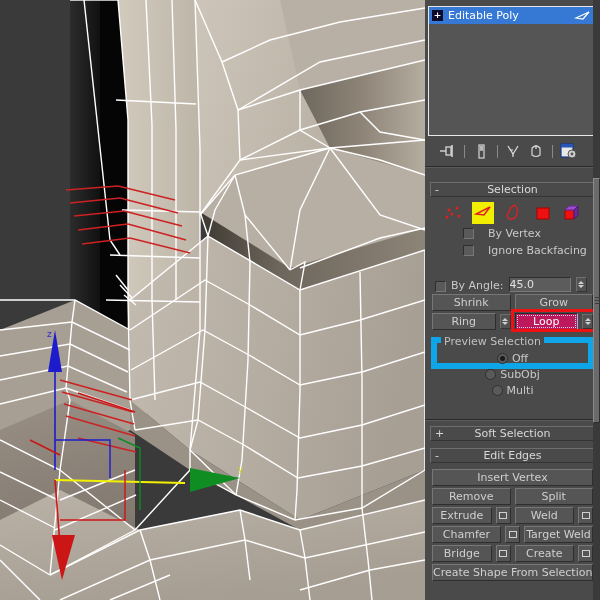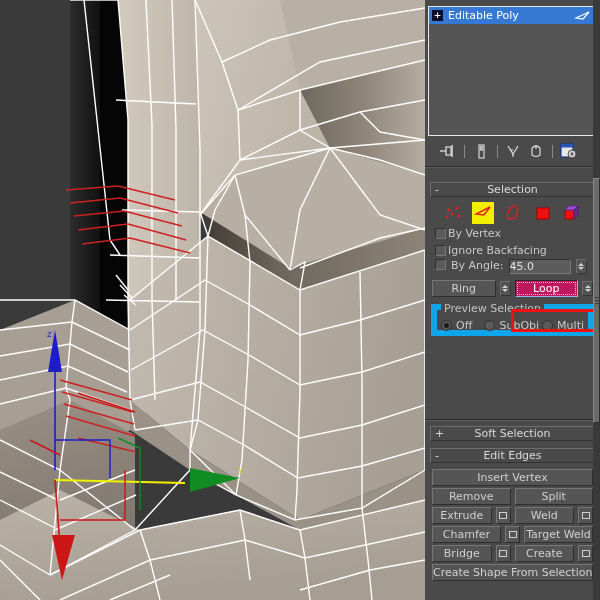"By Vertex" .chk-row { gap: 2px -> 14px; margin-left: none -> 28px }
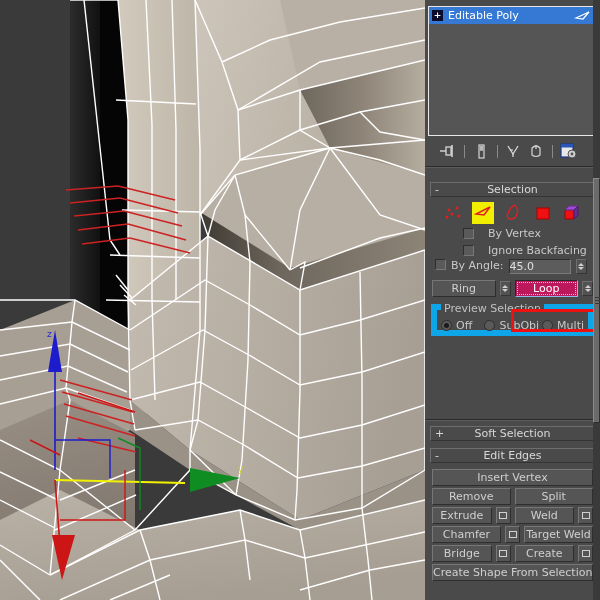"By Angle:" .angle-row { align-items: flex-start -> flex-end; margin-top: none -> 14px }
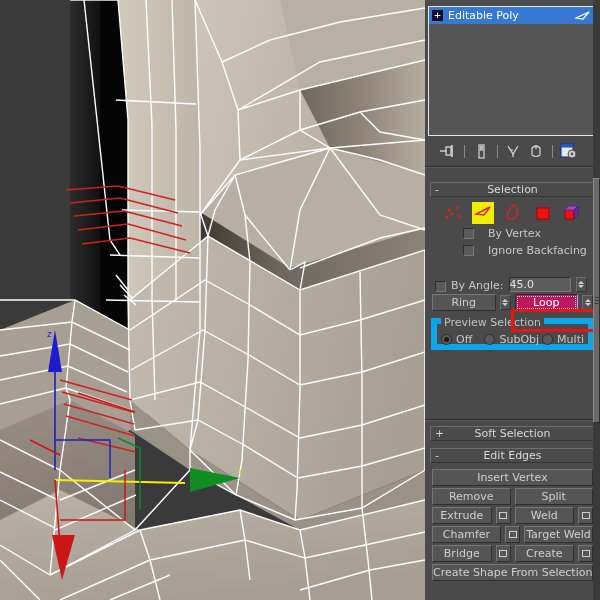"Shrink" div.btn-row { html: none -> <div> <span>Shrink</span> <span>Grow</span> </div> }
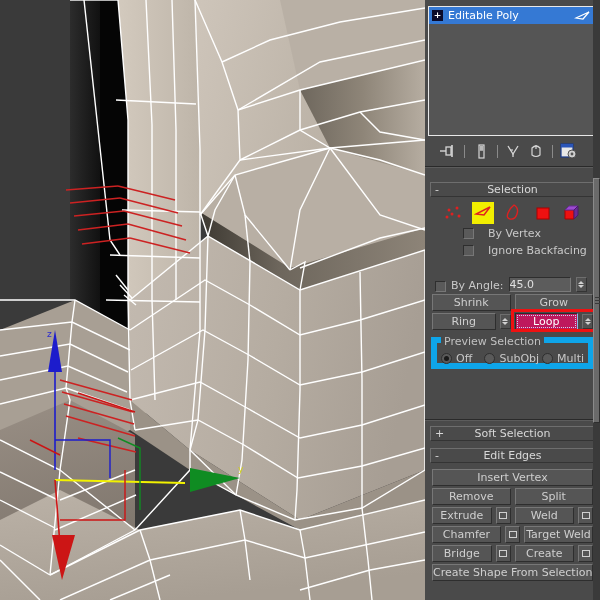"Off" .radio-row { flex-direction: none -> column }
